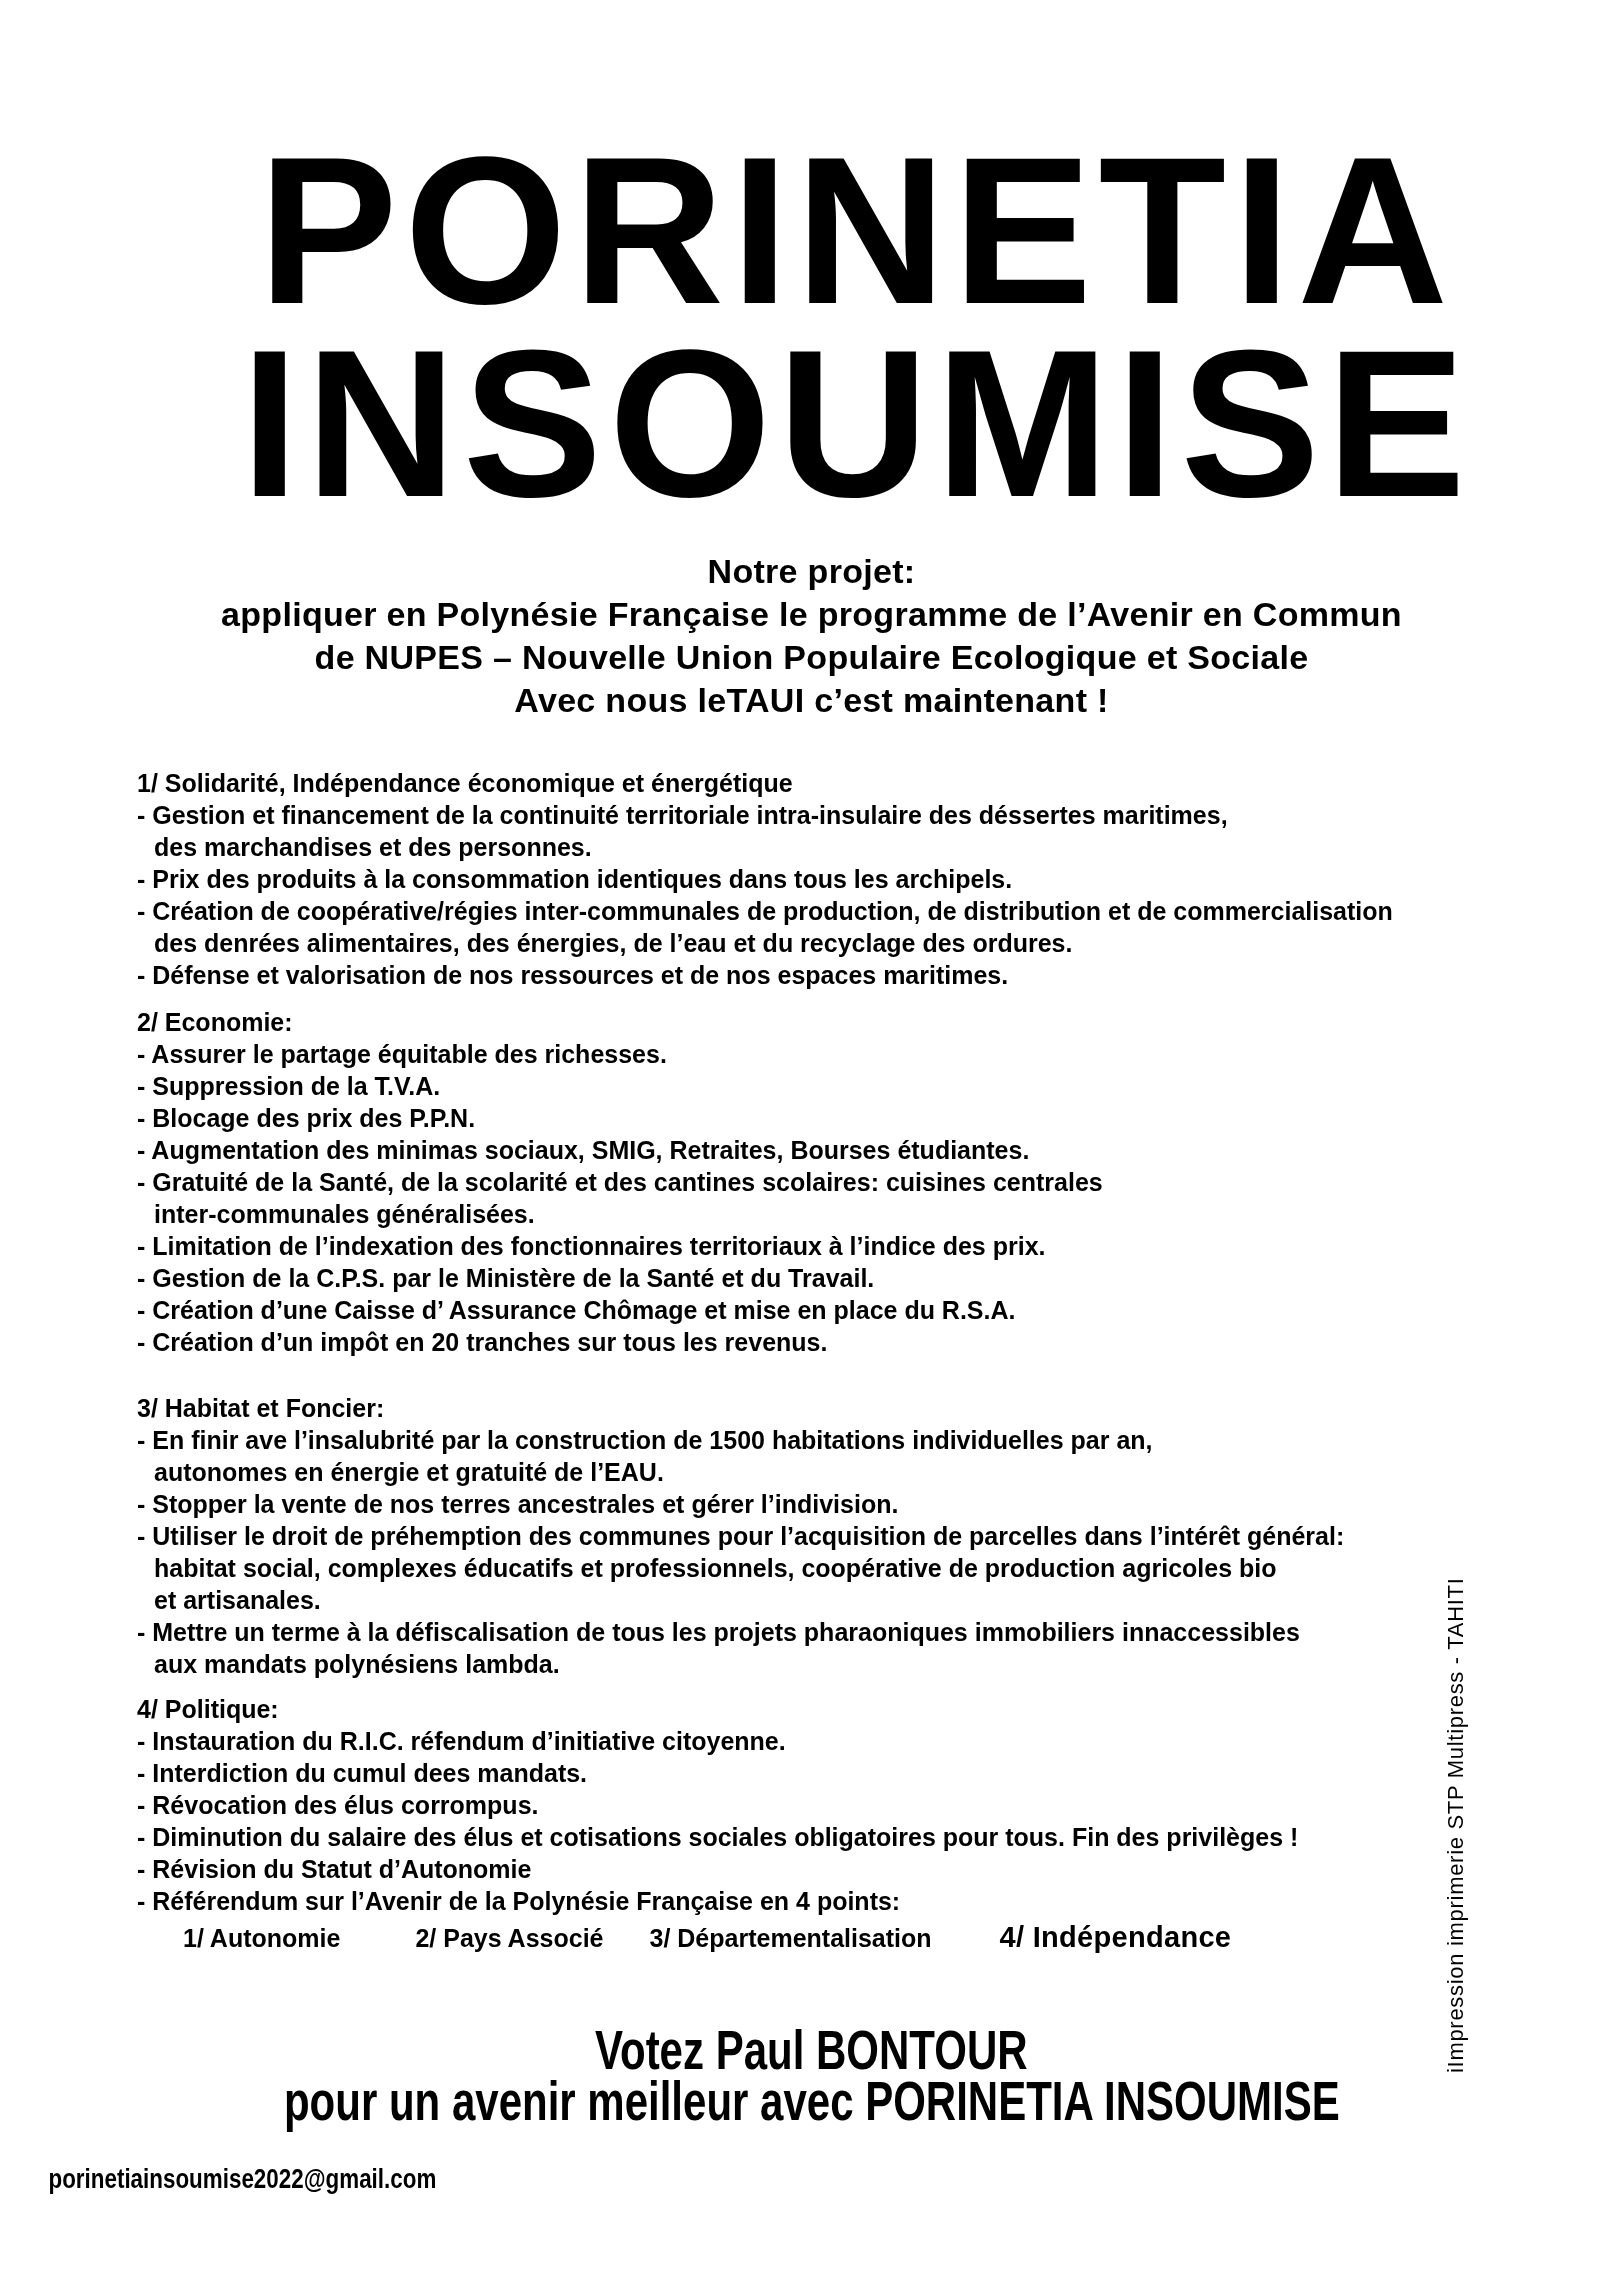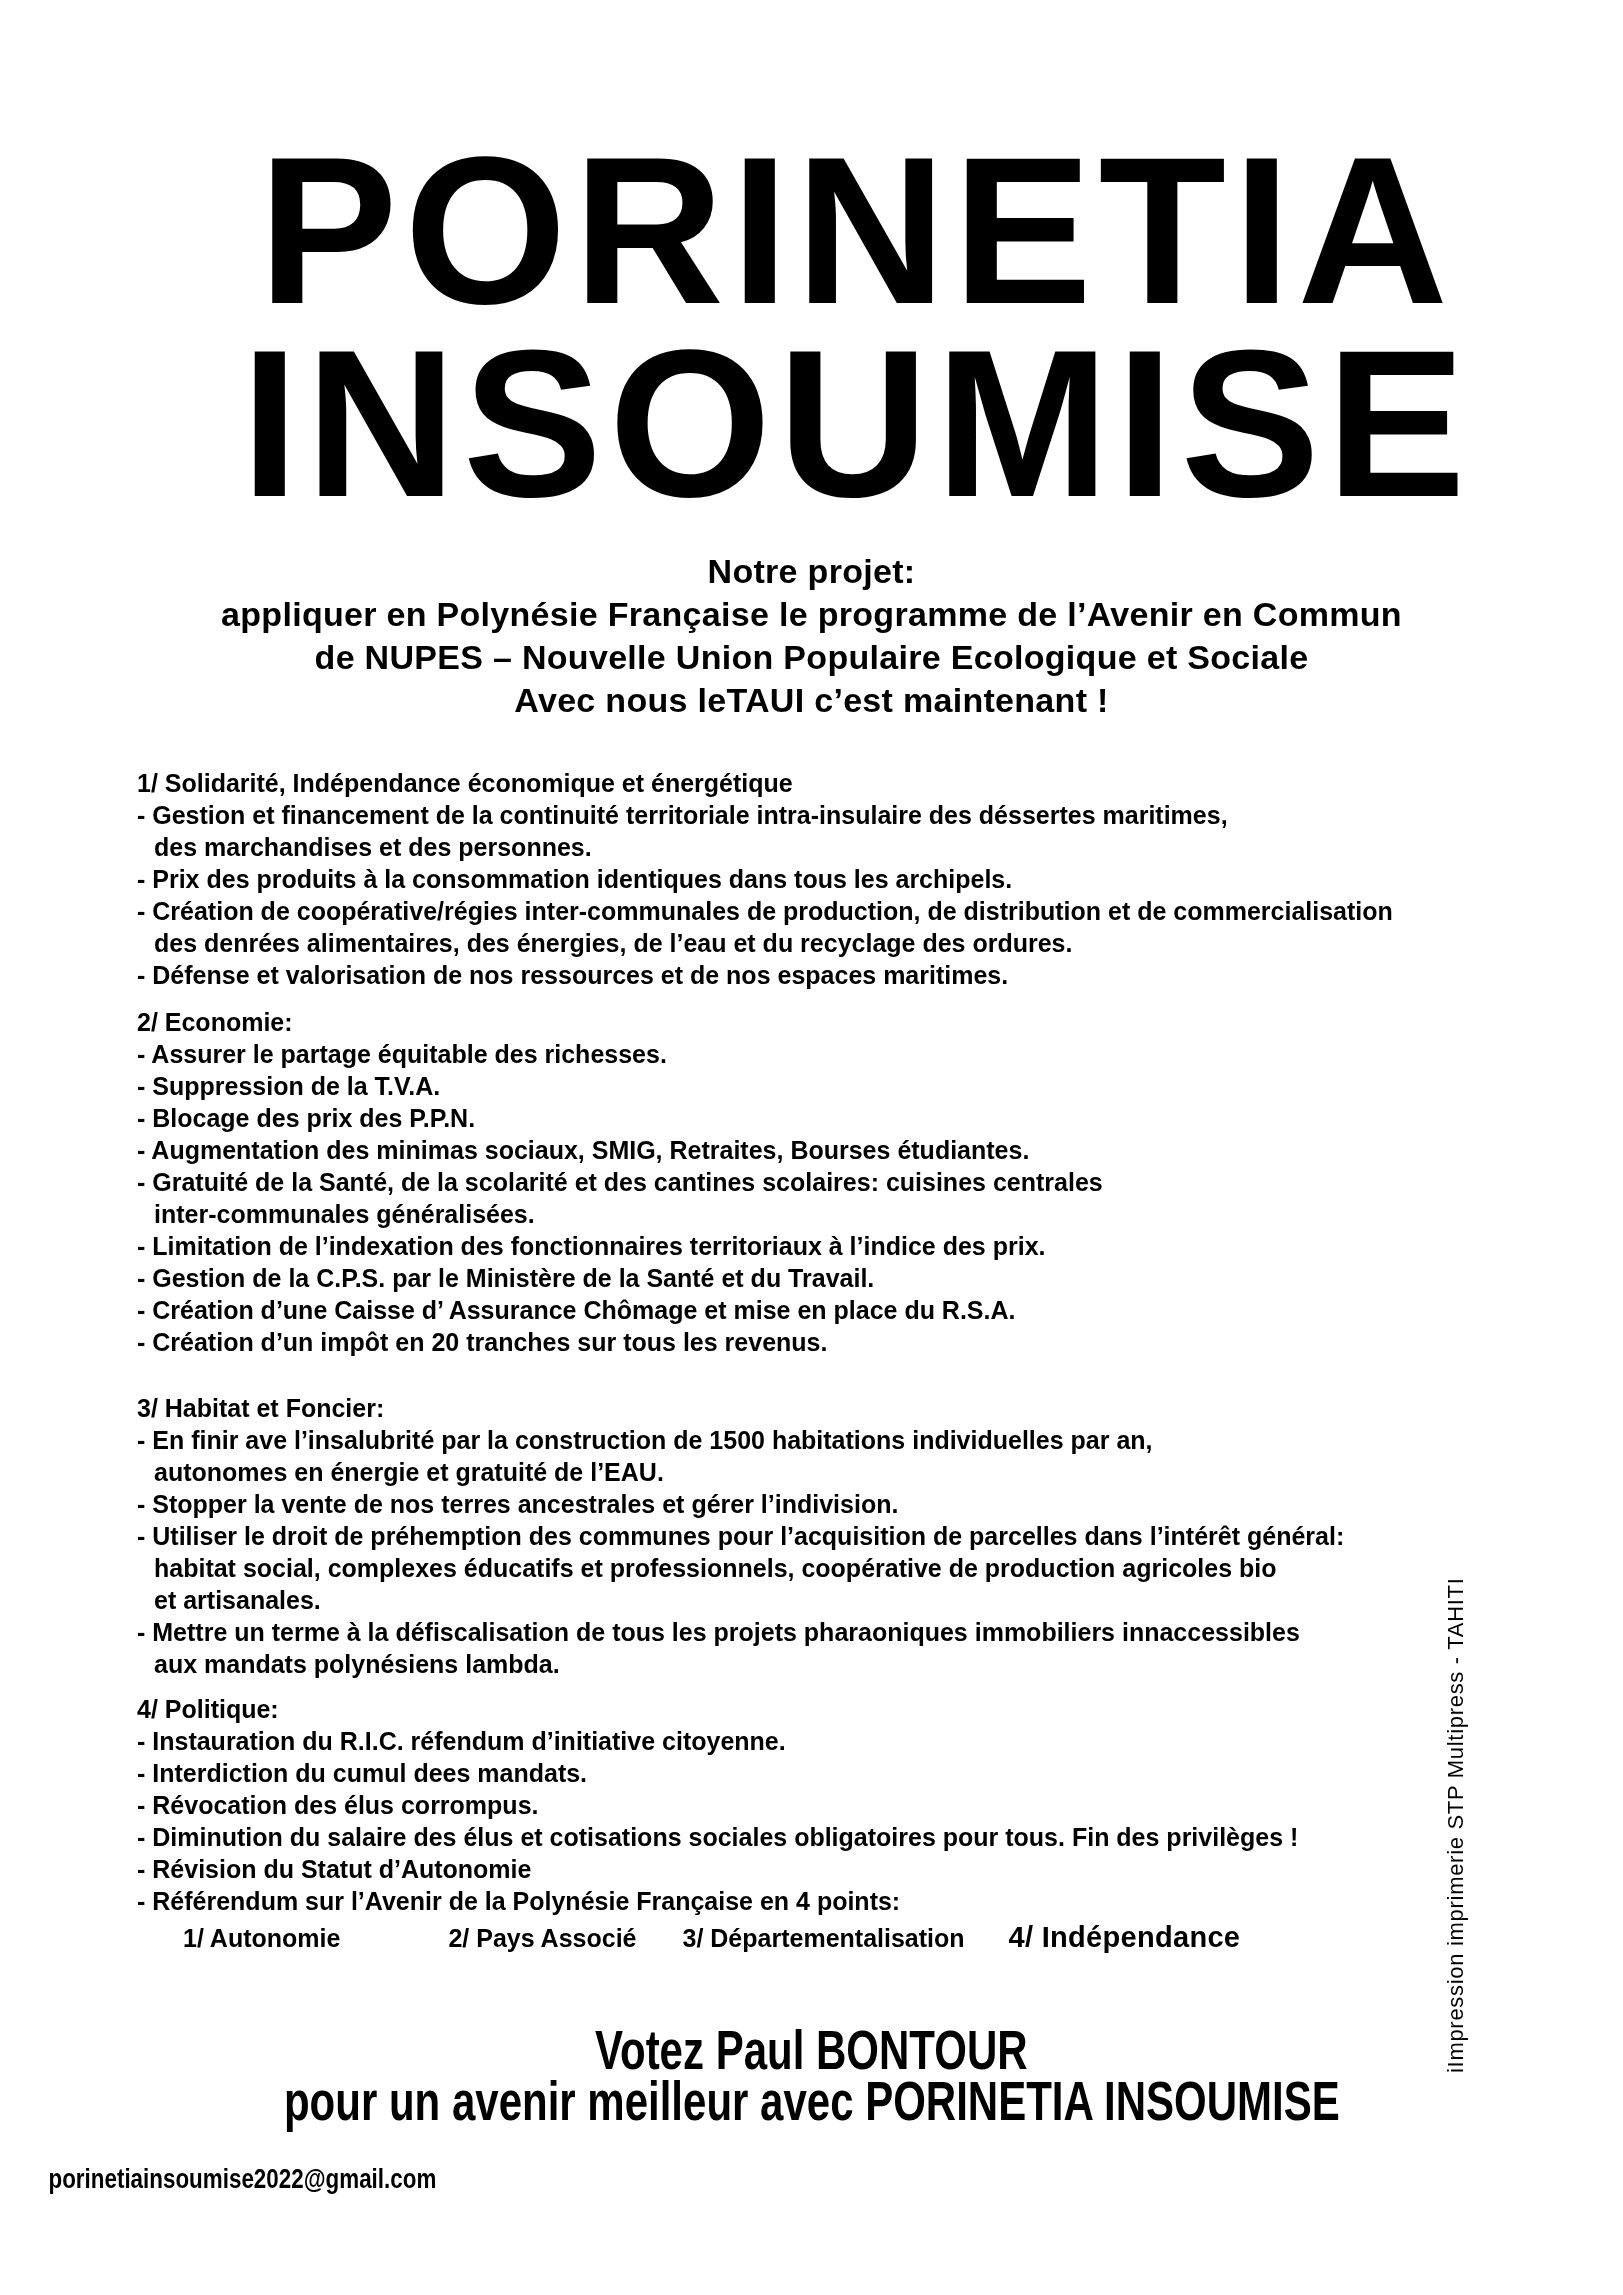"1/ Autonomie" .opt-1 { margin-right: 108px -> 75px }
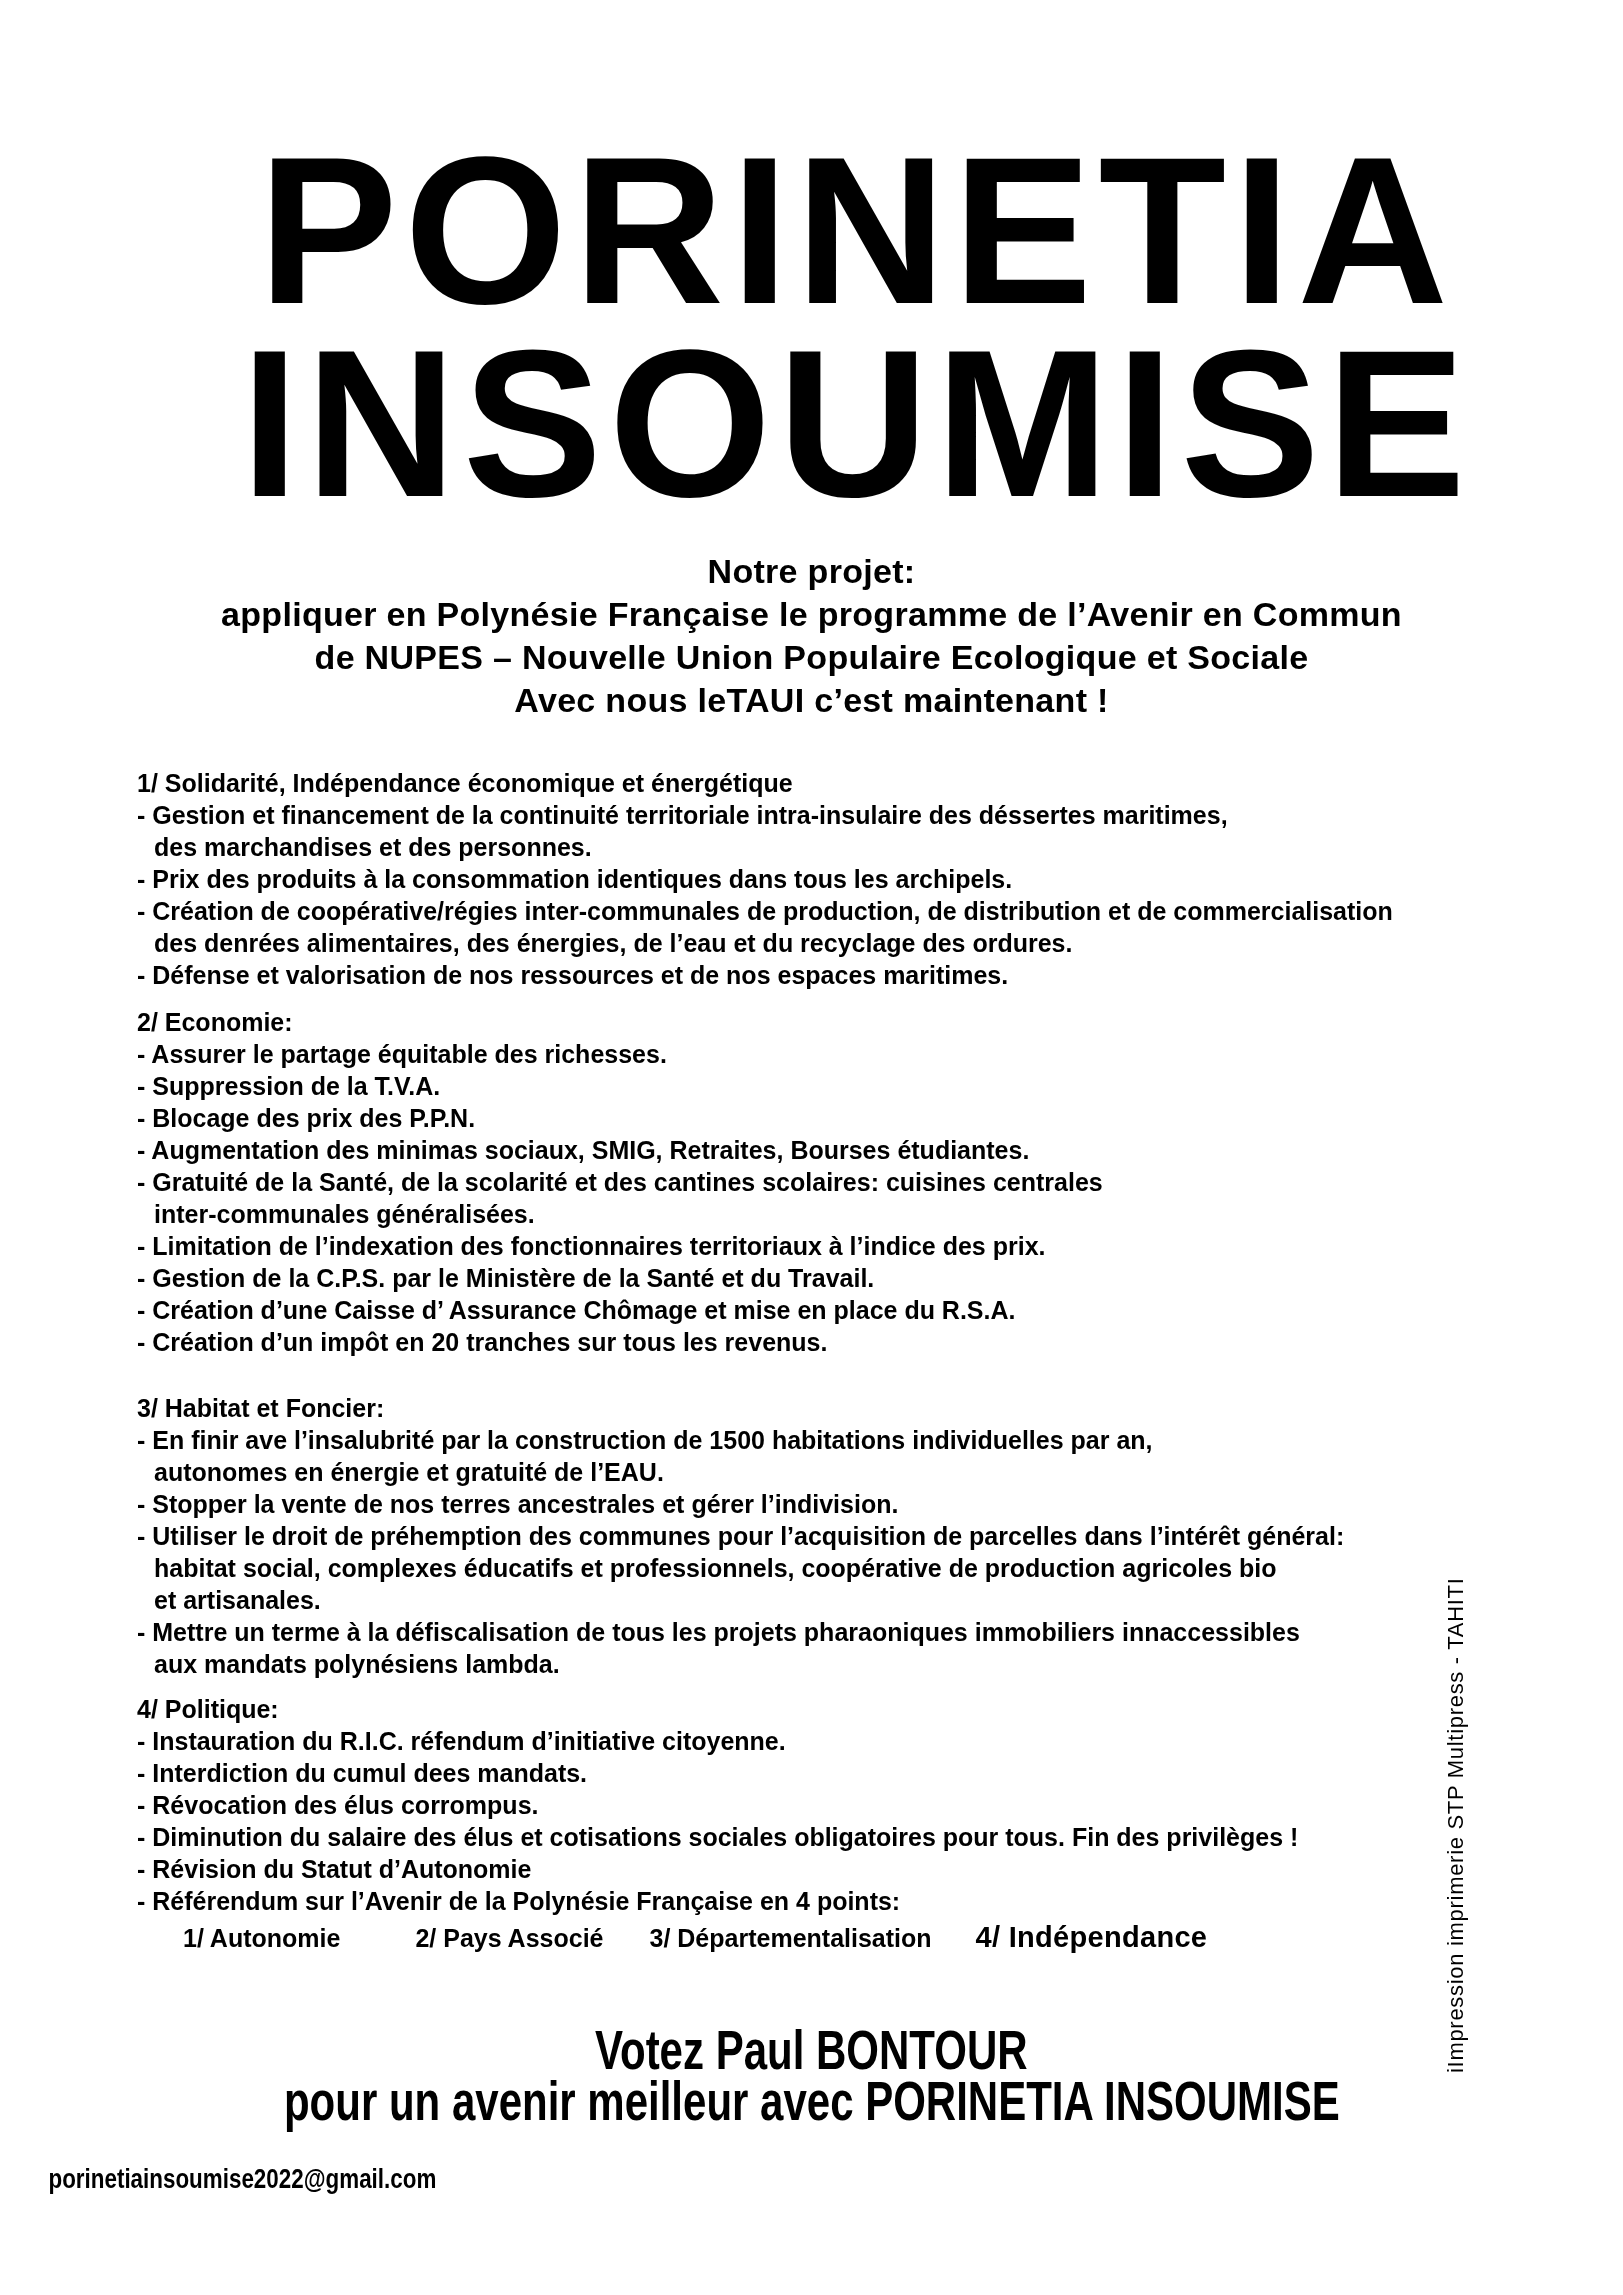"3/ Départementalisation" .opt-3 { margin-right: 44px -> 68px }
